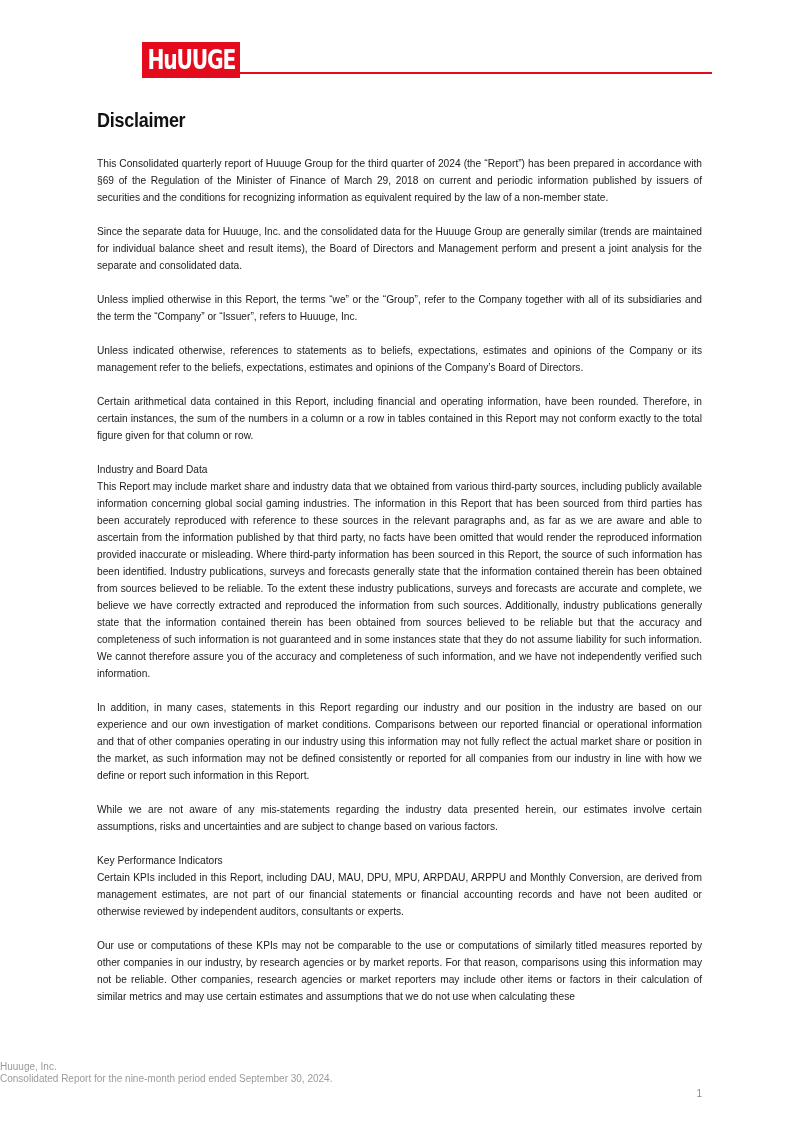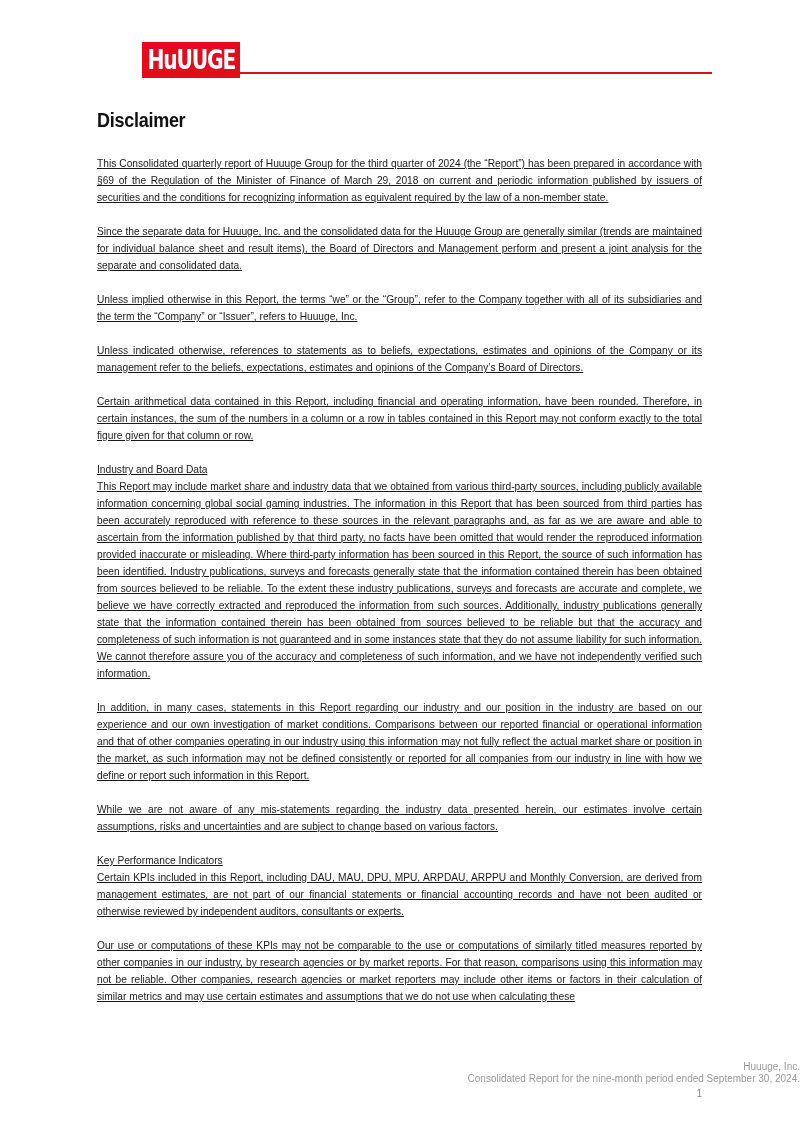"This Consolidated quarterly report of" .para { text-decoration: underline -> none }
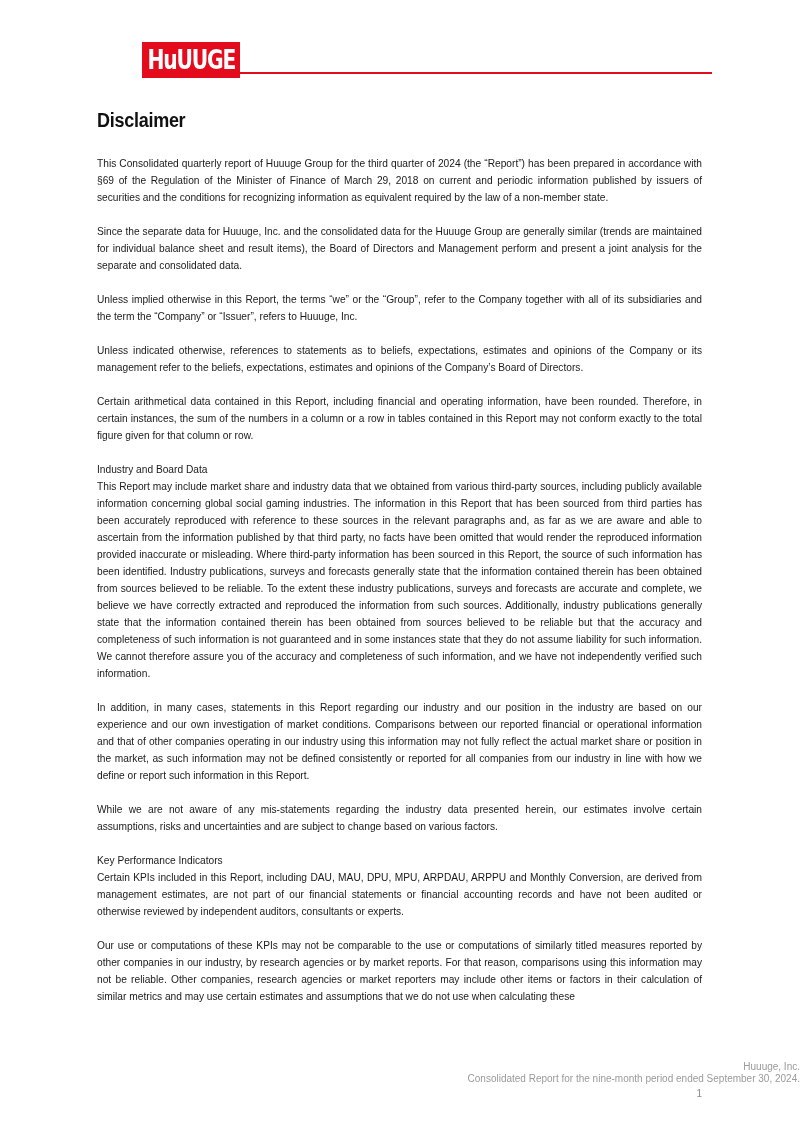"Huuuge, Inc." .footer { text-align: right -> left }
